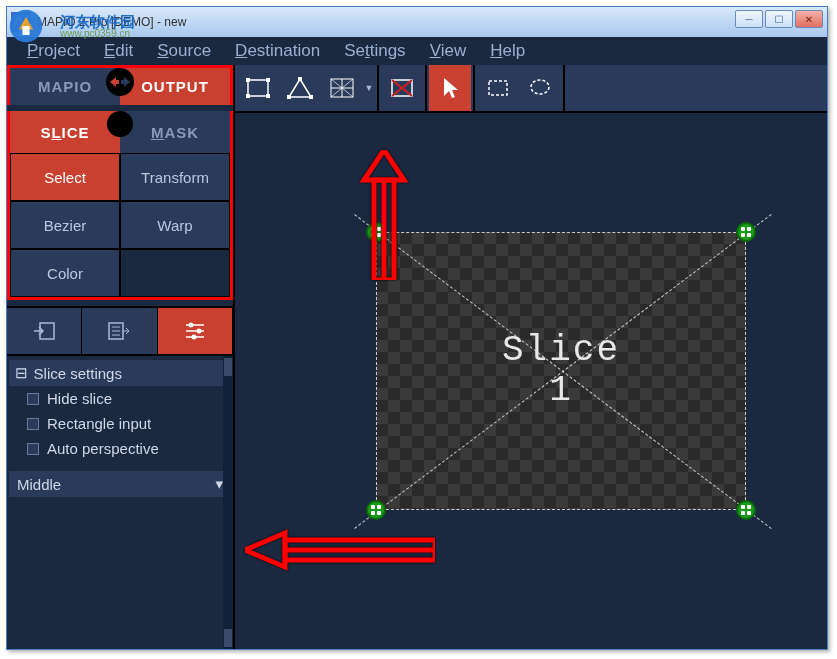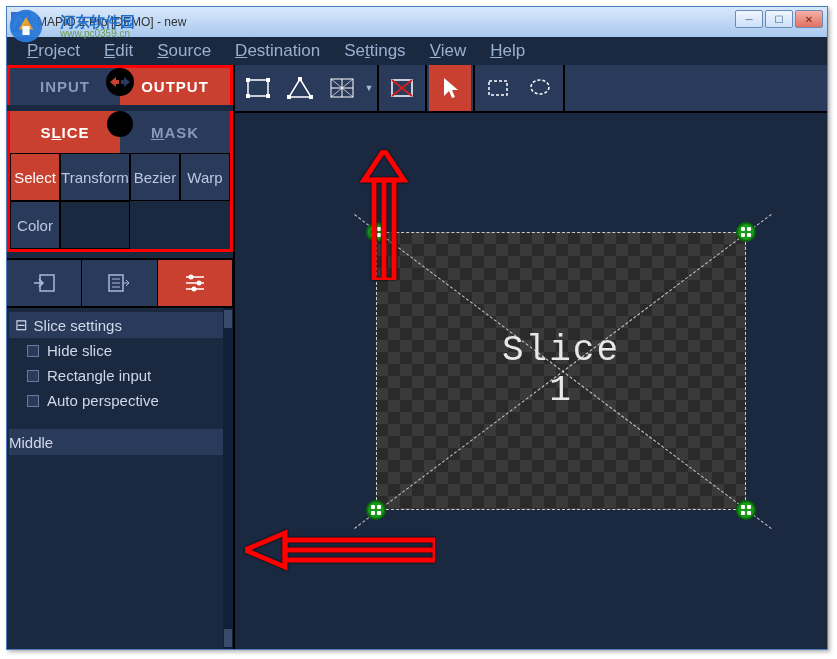"INPUT" div.io-btn { text: INPUT -> MAPIO }
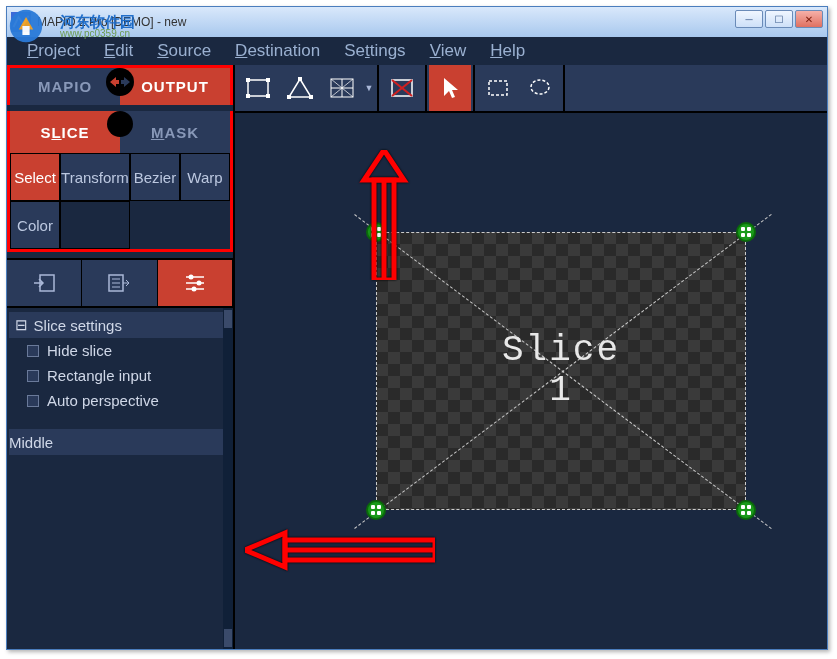"Select" .tool-grid { grid-template-columns: 1fr 1fr 1fr 1fr -> 1fr 1fr }
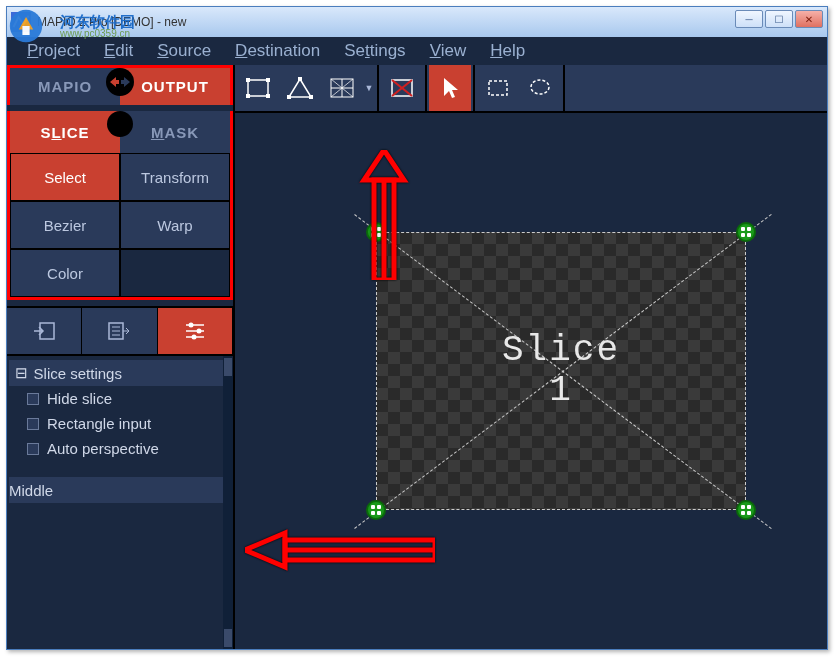"Middle" .dropdown { margin-top: 16px -> 10px; padding: 4px 0 -> 4px 8px }
